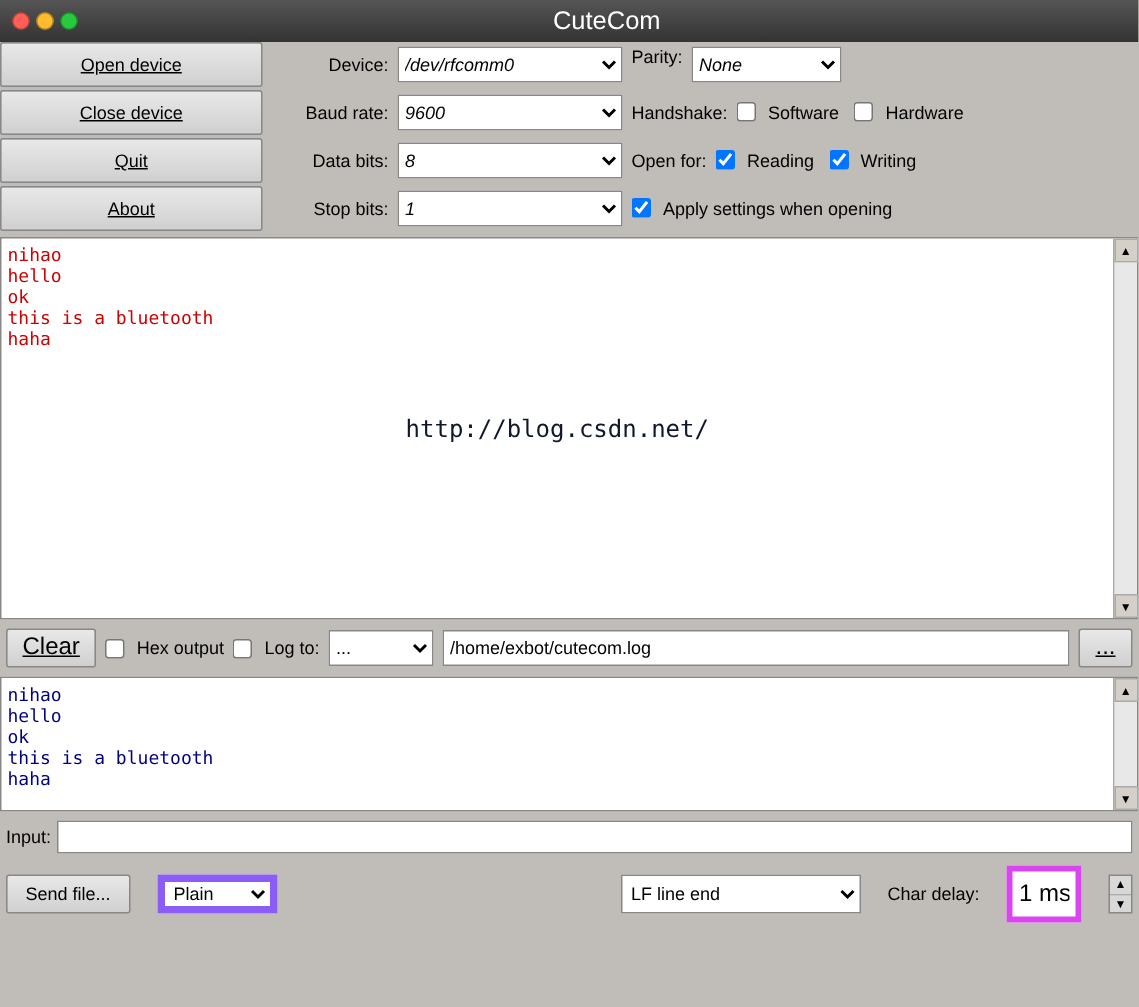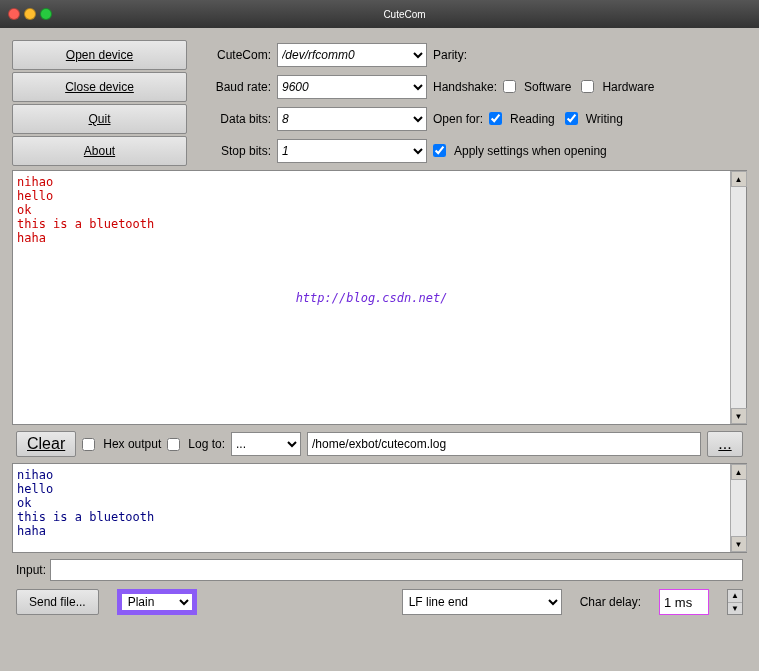"CuteCom" .title-bar-title { font-size: 10px -> 17px }
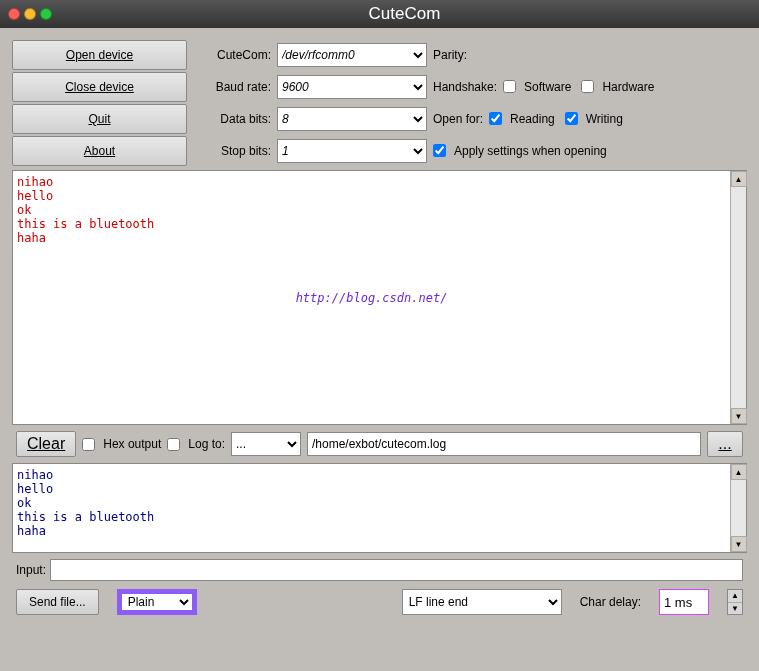"Open device" .main-content { padding: 12px -> 0 }
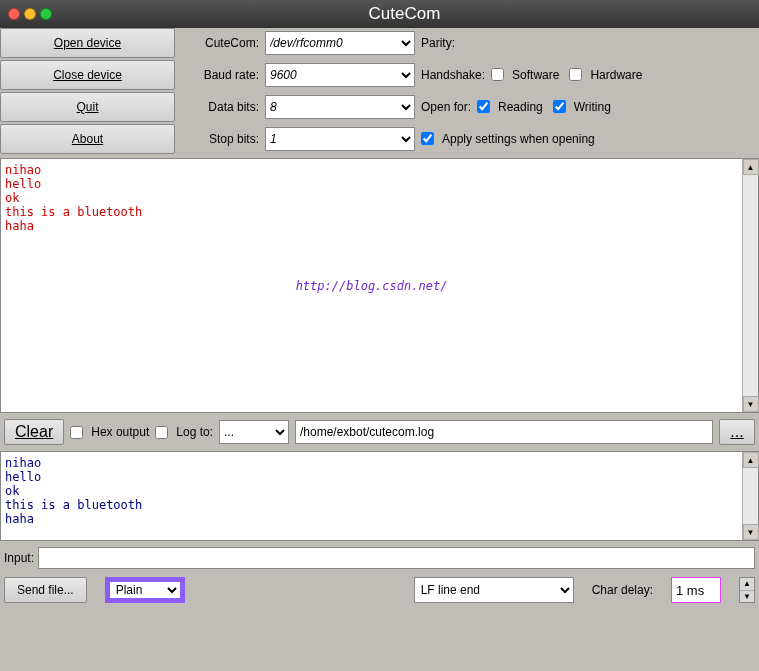"CuteCom:" span.config-label { text: CuteCom -> Device }
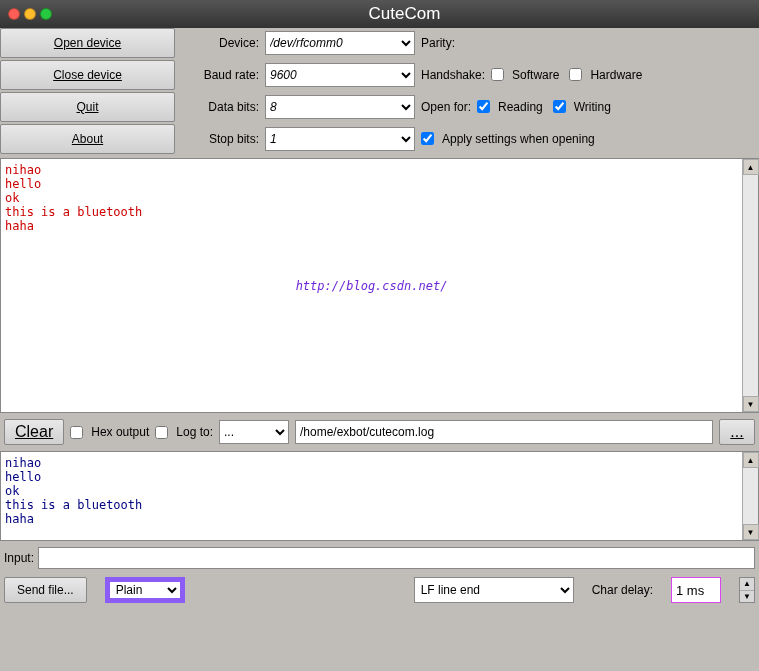"None" select.config-select { html: none -> <select> <option>None</option> </select> }
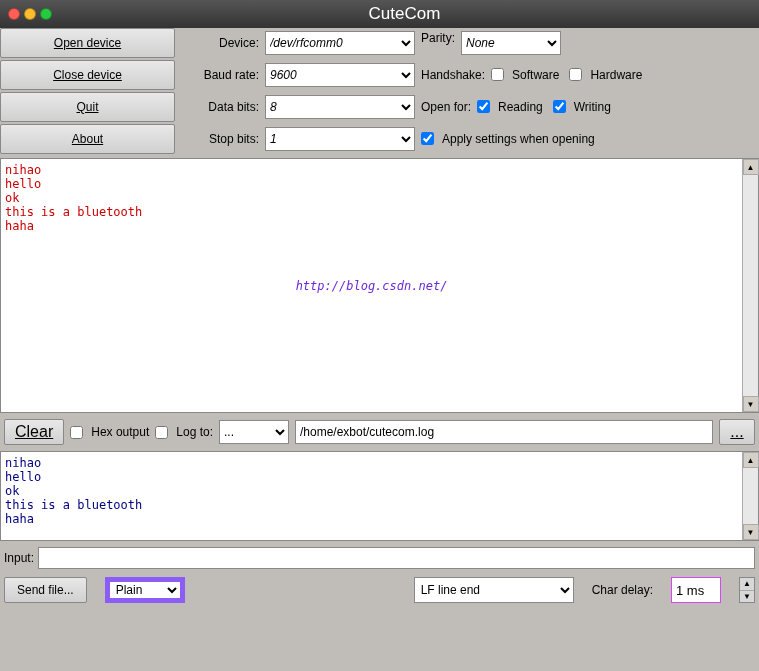"http://blog.csdn.net/" .watermark { color: #6d28d9 -> #0f172a; font-size: 12px -> 16px; font-style: italic -> none }
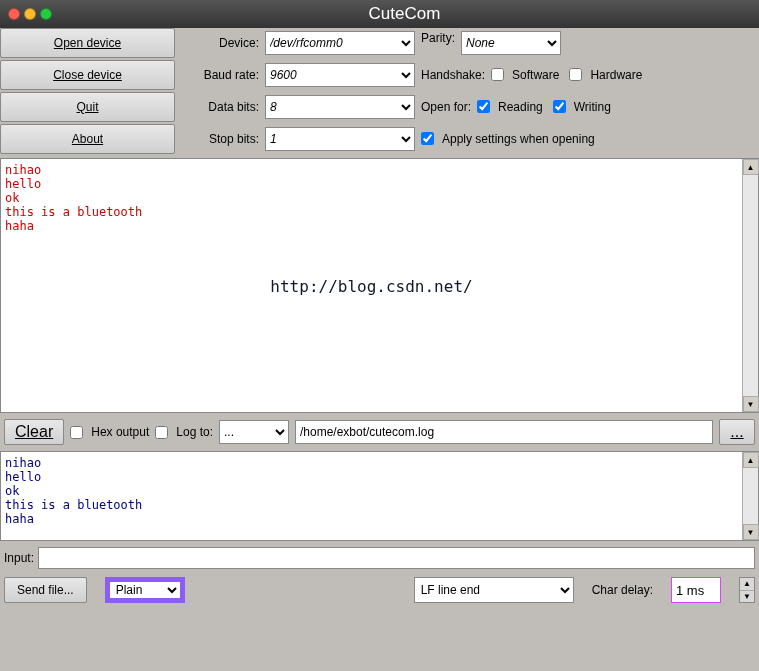"1 ms" .char-delay-input { border: 1px solid #d946ef -> 4px solid #d946ef; font-size: 13px -> 16px; height: 26px -> 38px }
